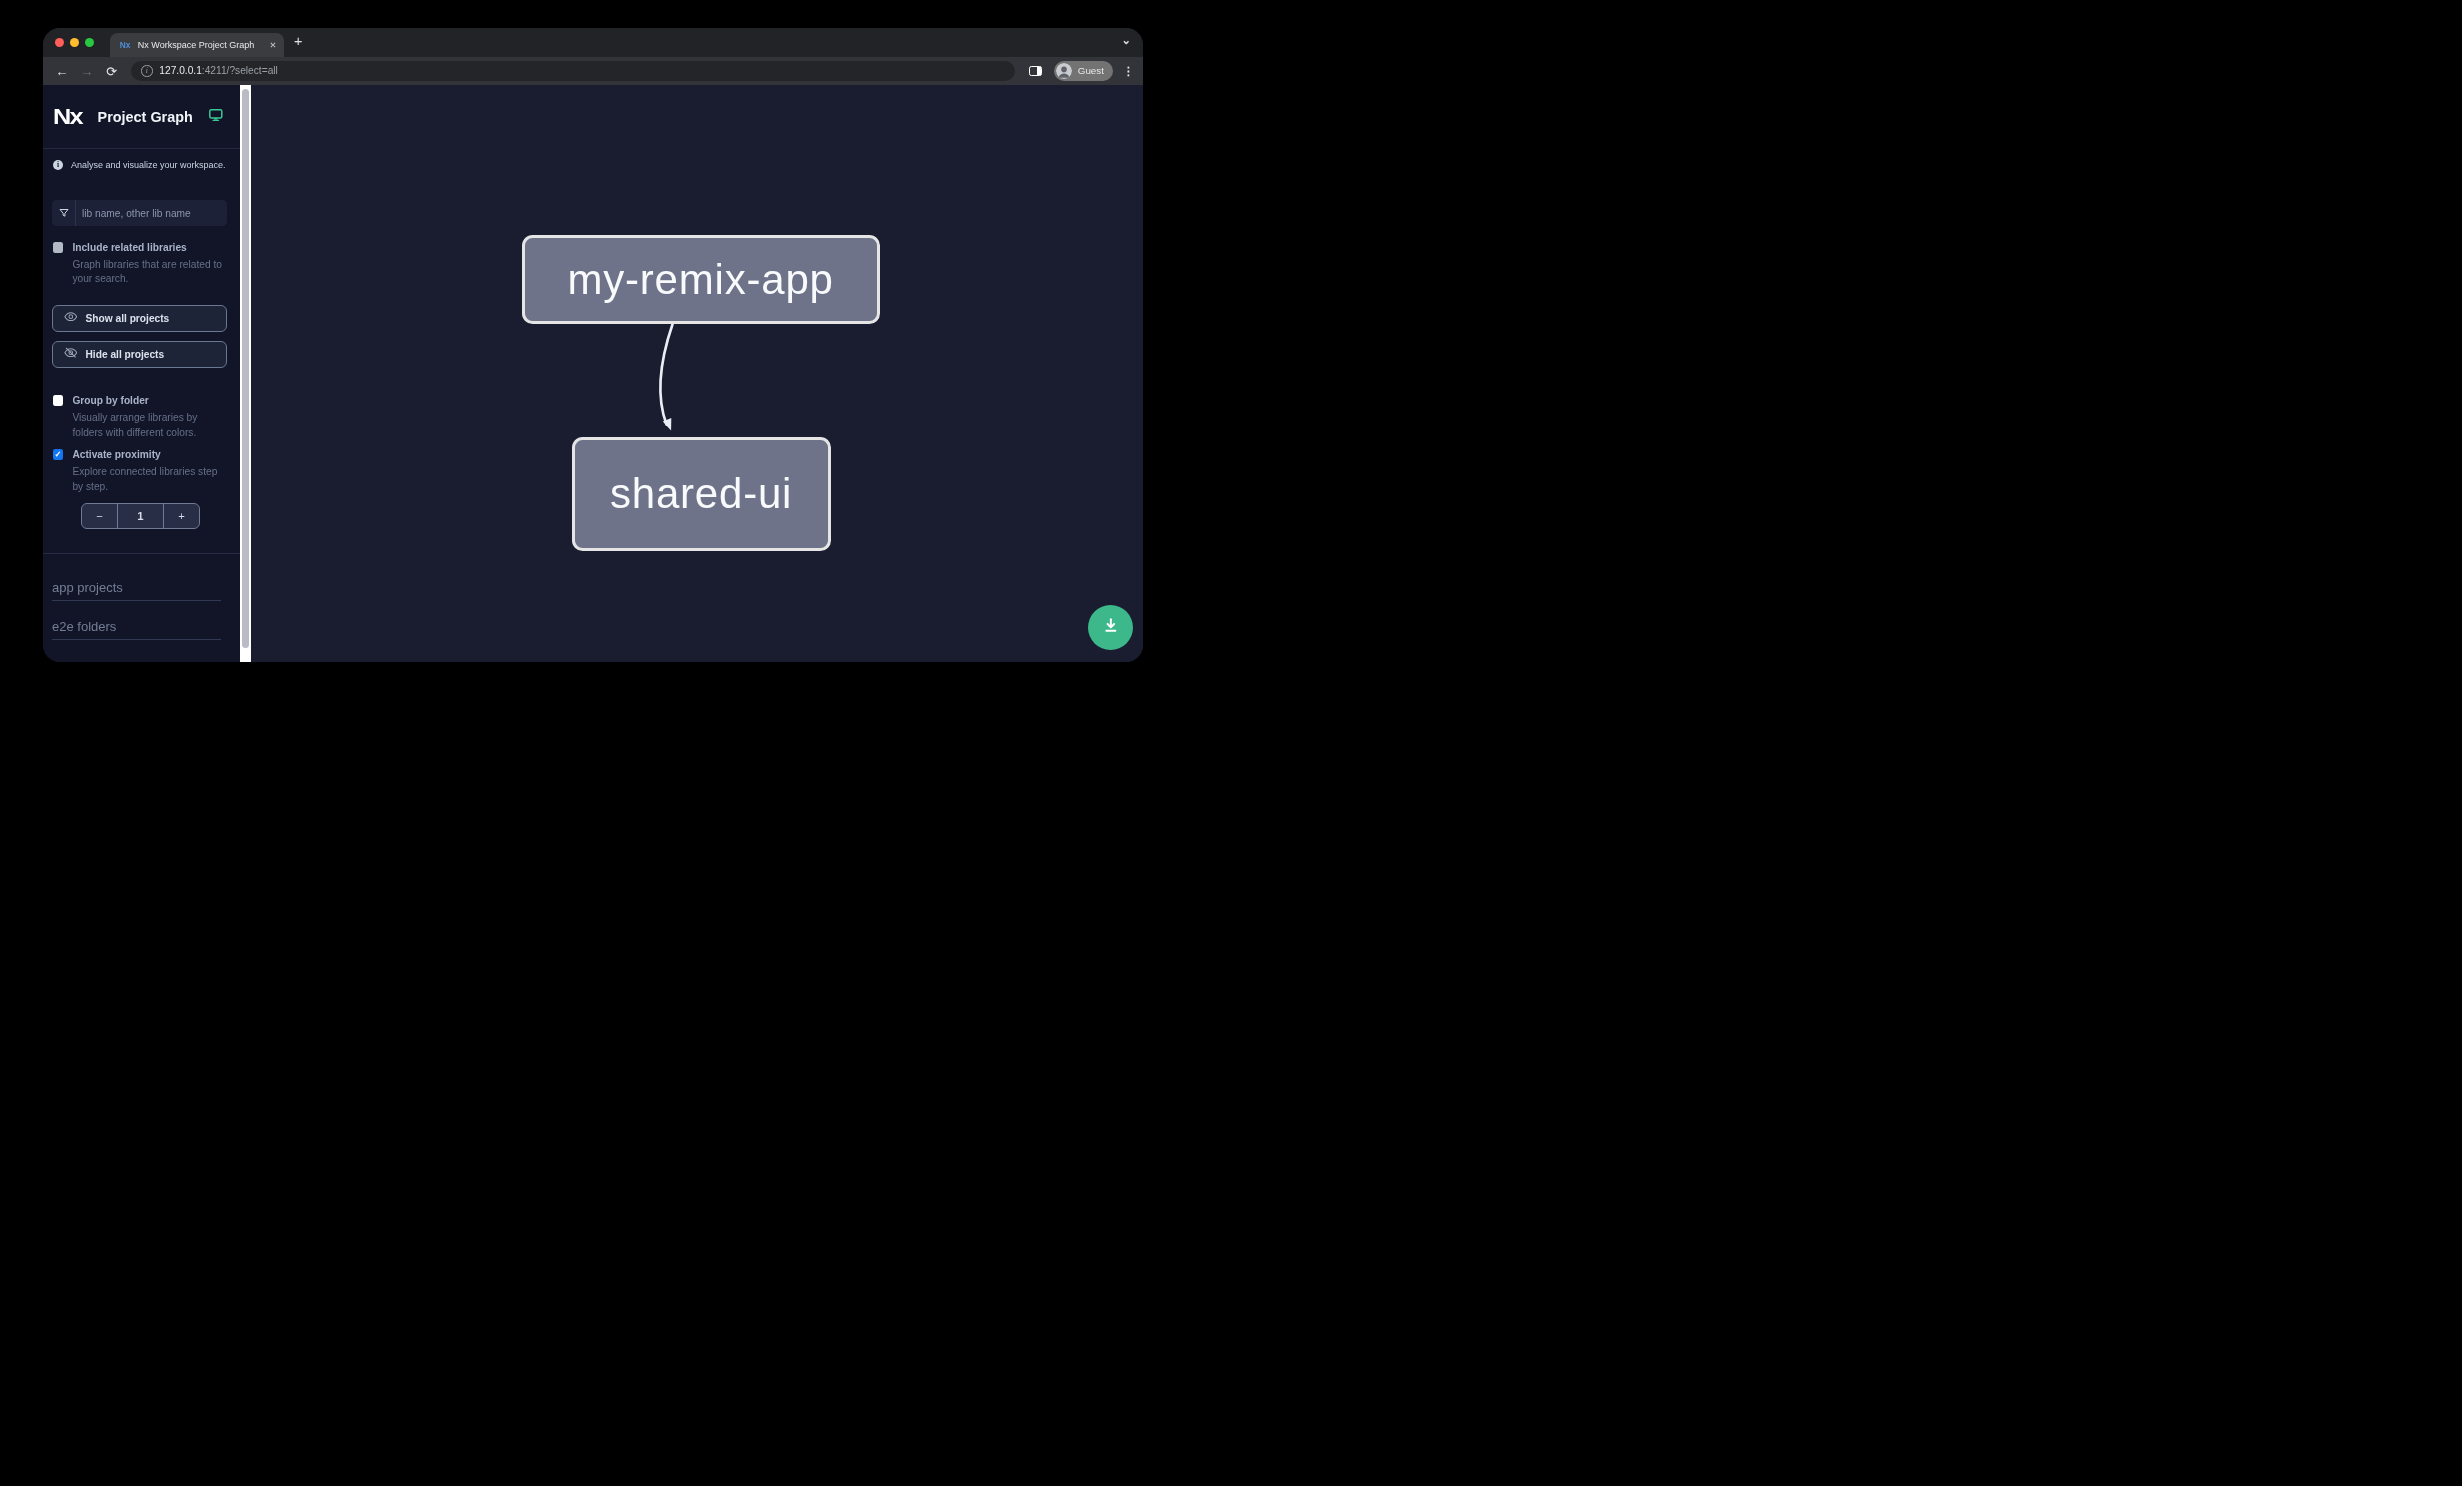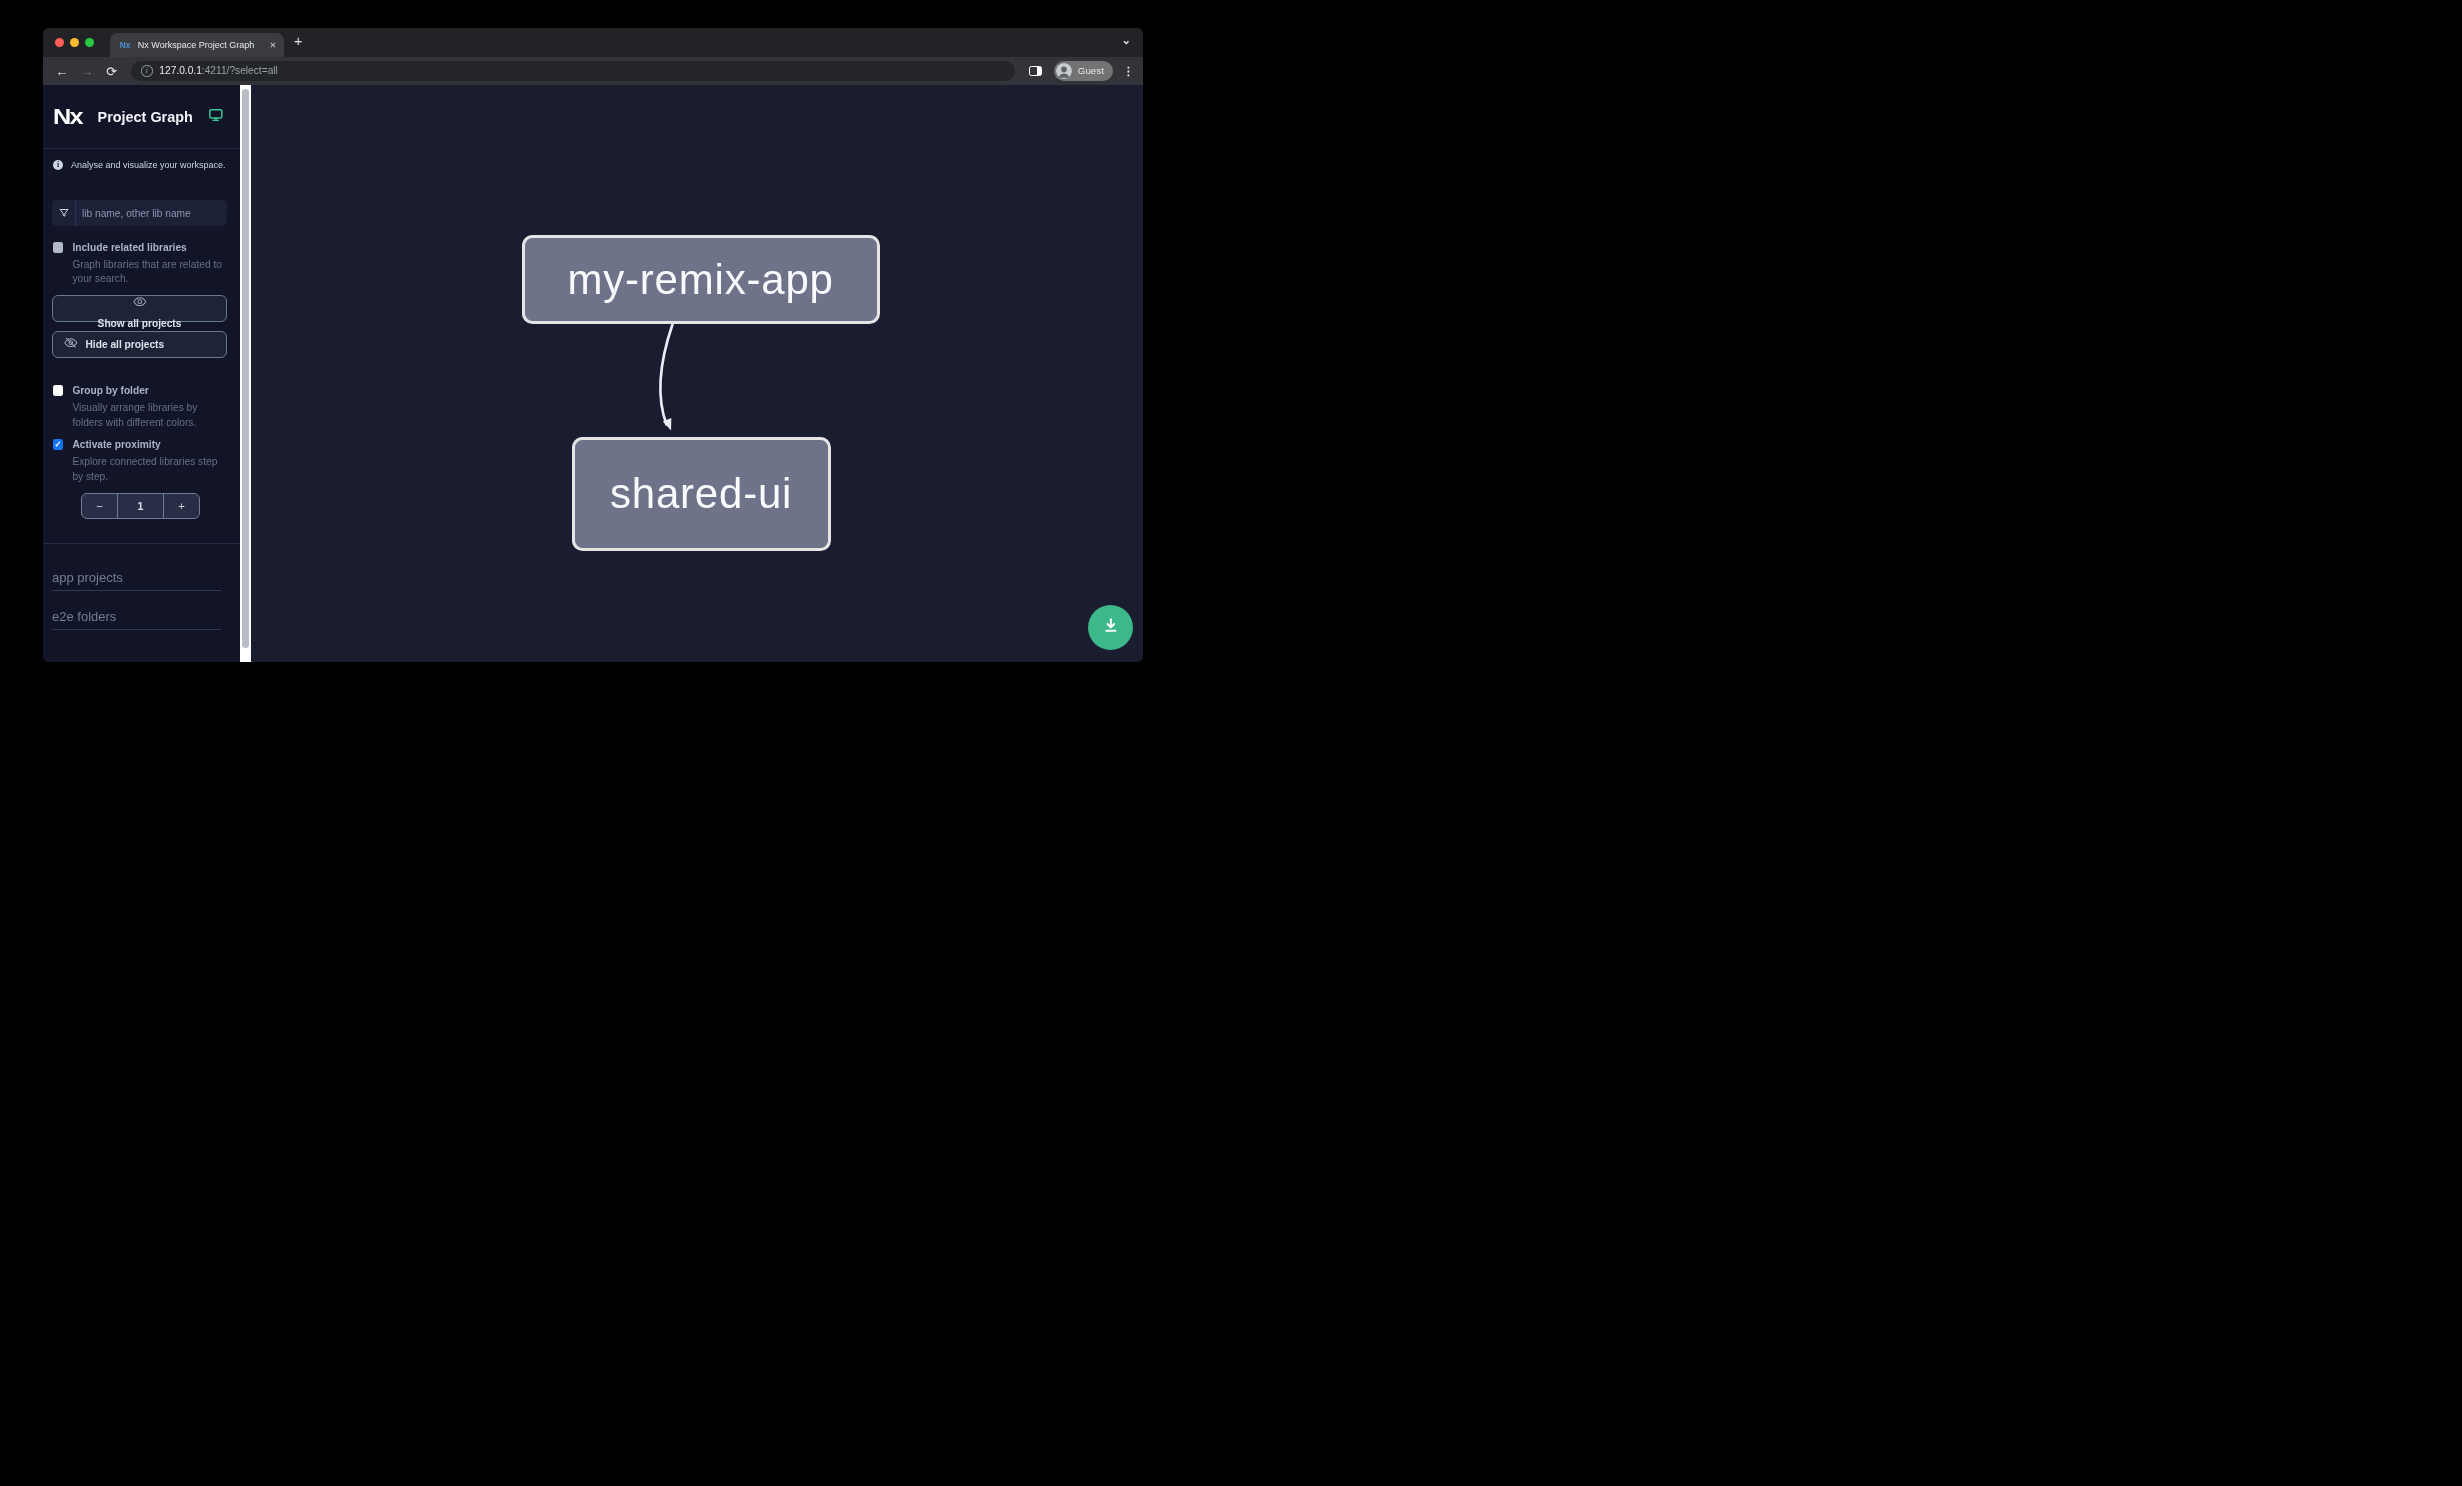"Nx" .window { border-radius: 6px -> 17px }
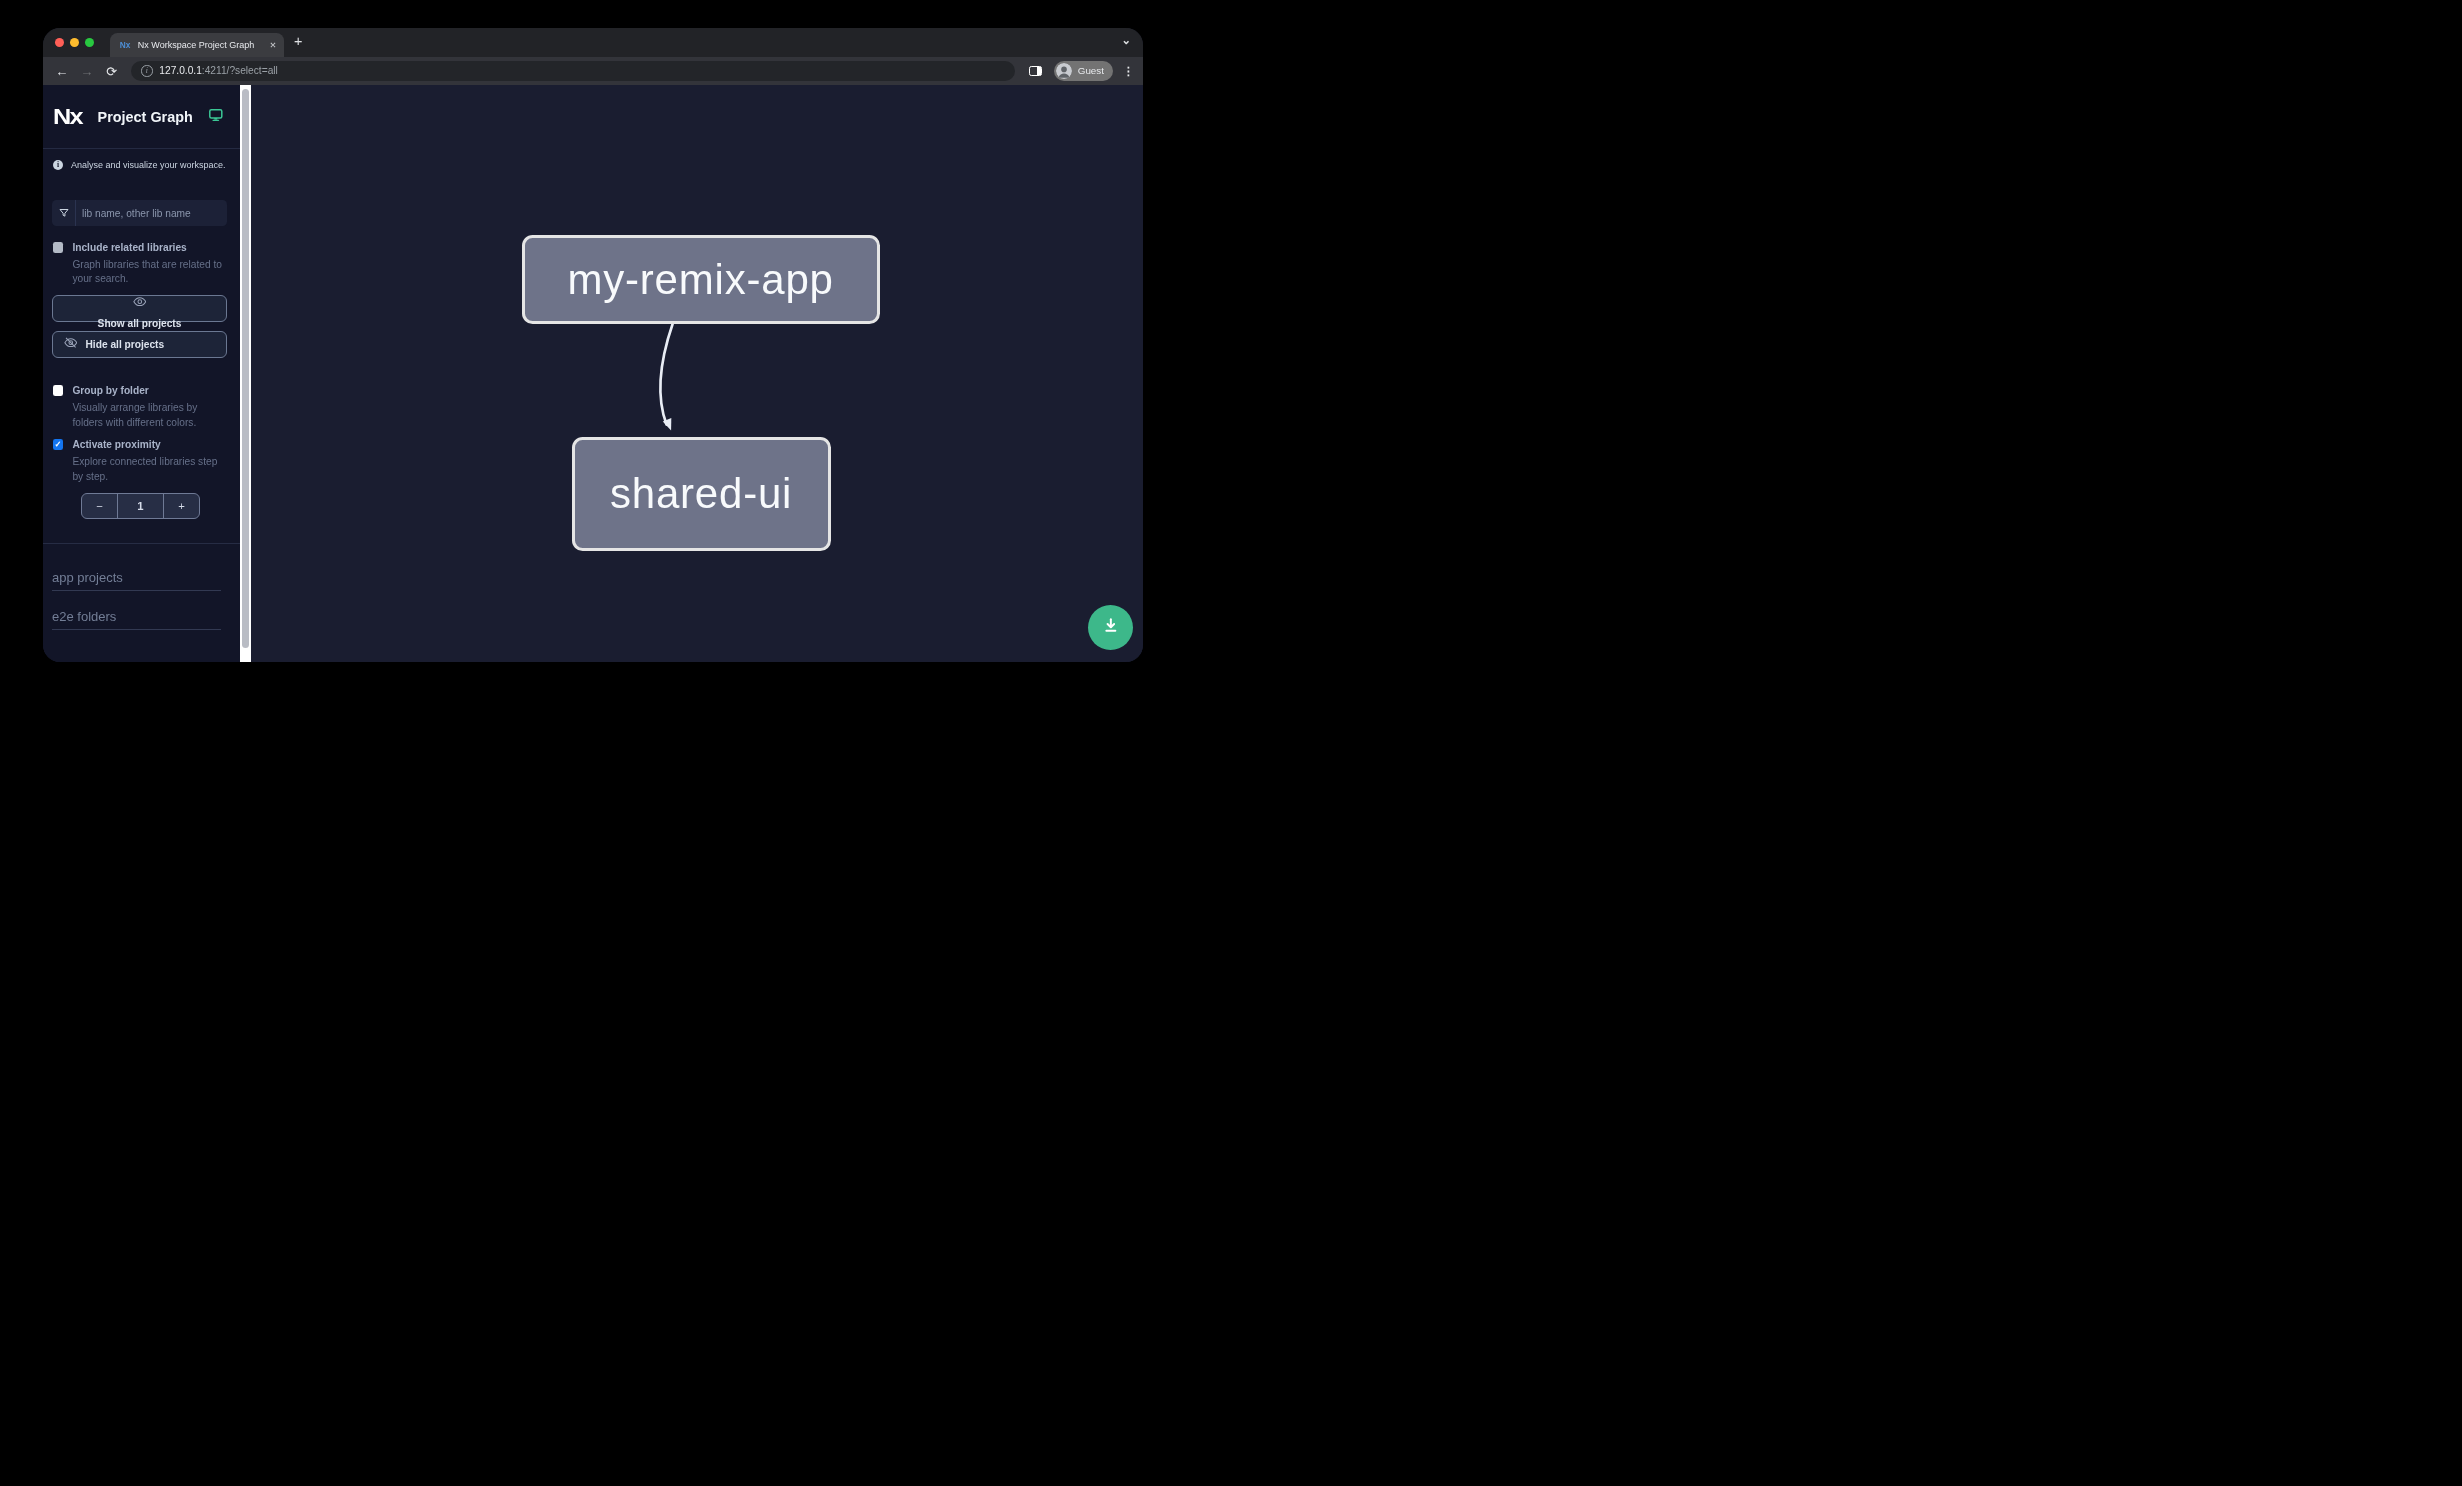"Show all projects" .sb-btn.first { flex-direction: column -> none; margin-top: 8px -> 18px }
